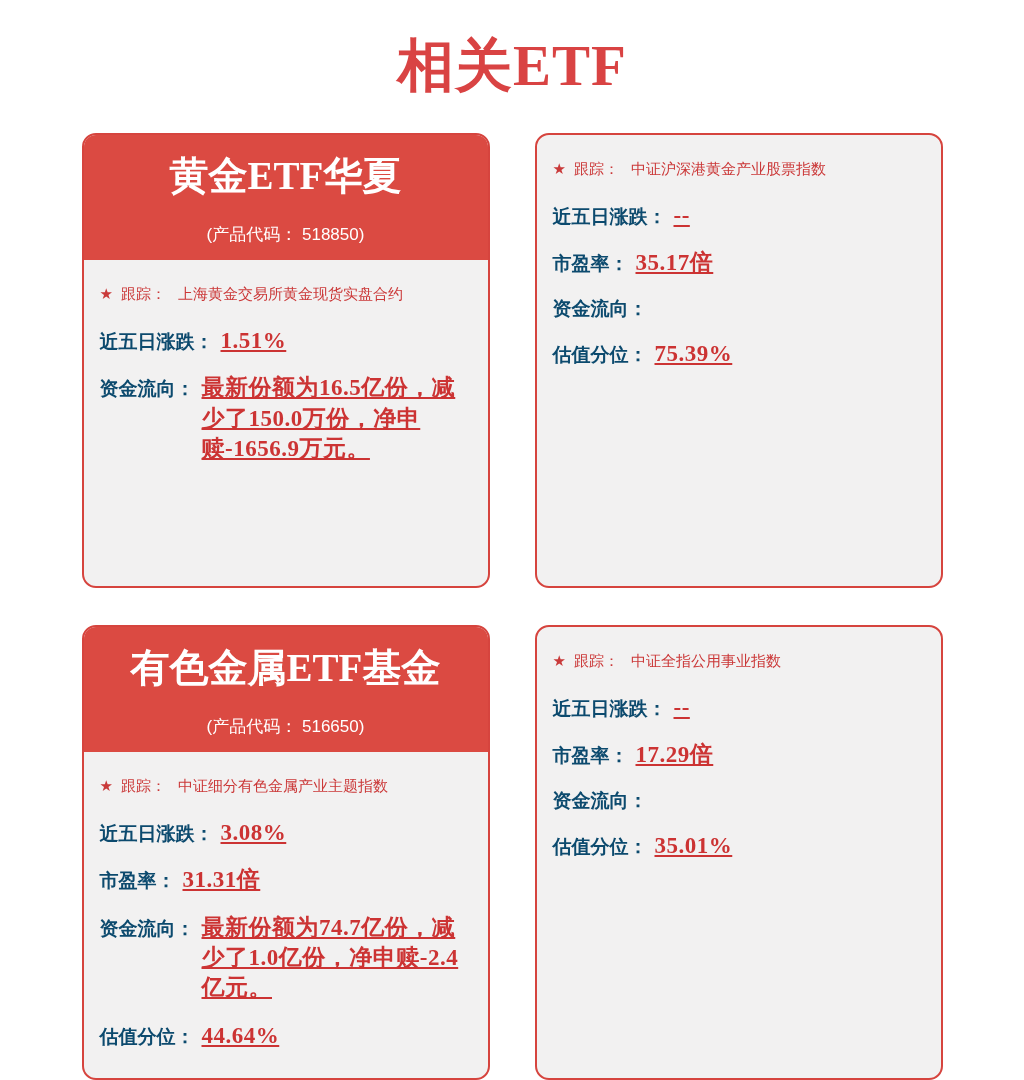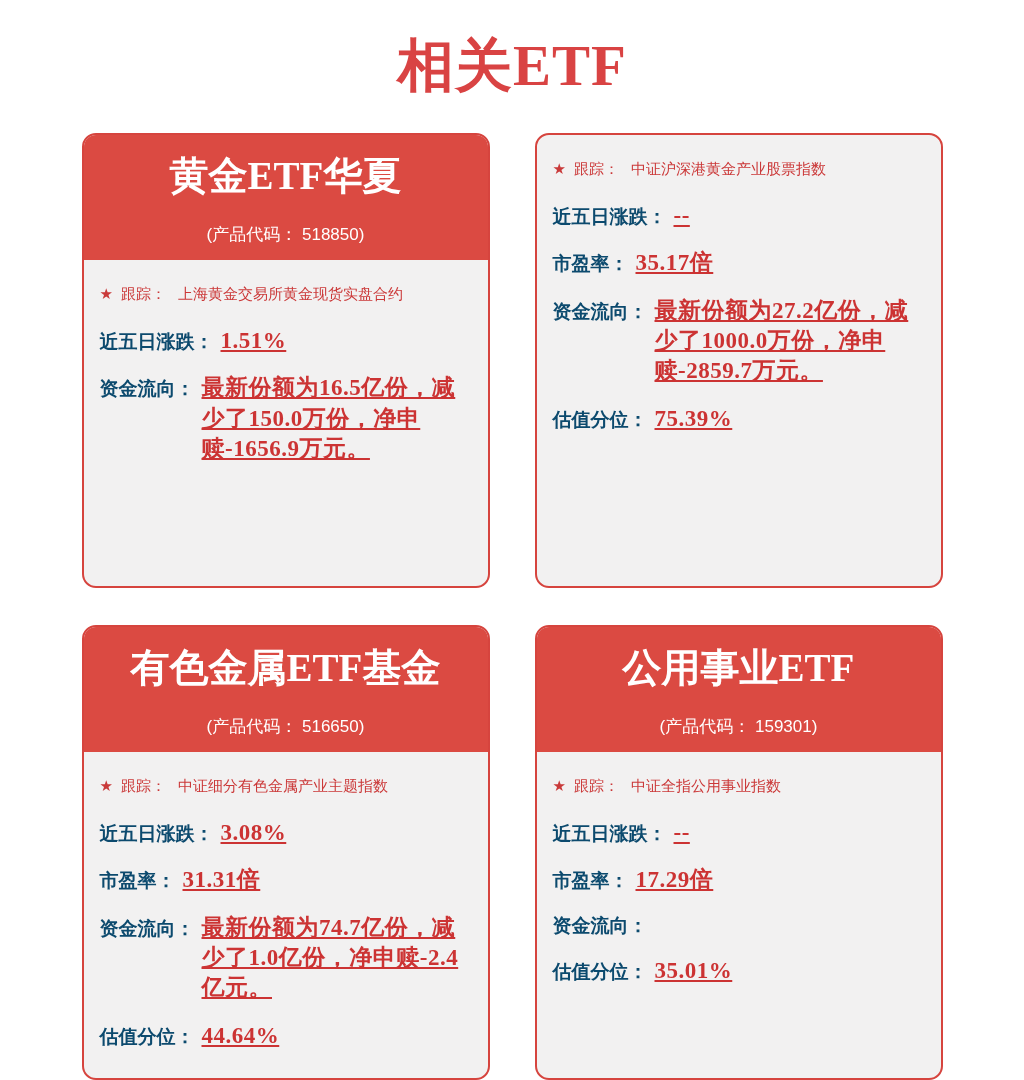"最新份额为27.2亿份，减少了1000.0万份，净申赎-2859.7万元。" span.field-value { html: <span>最新份额为27.2亿份，减少了1000.0万份，净申赎-2859.7万元。</span> -> none }
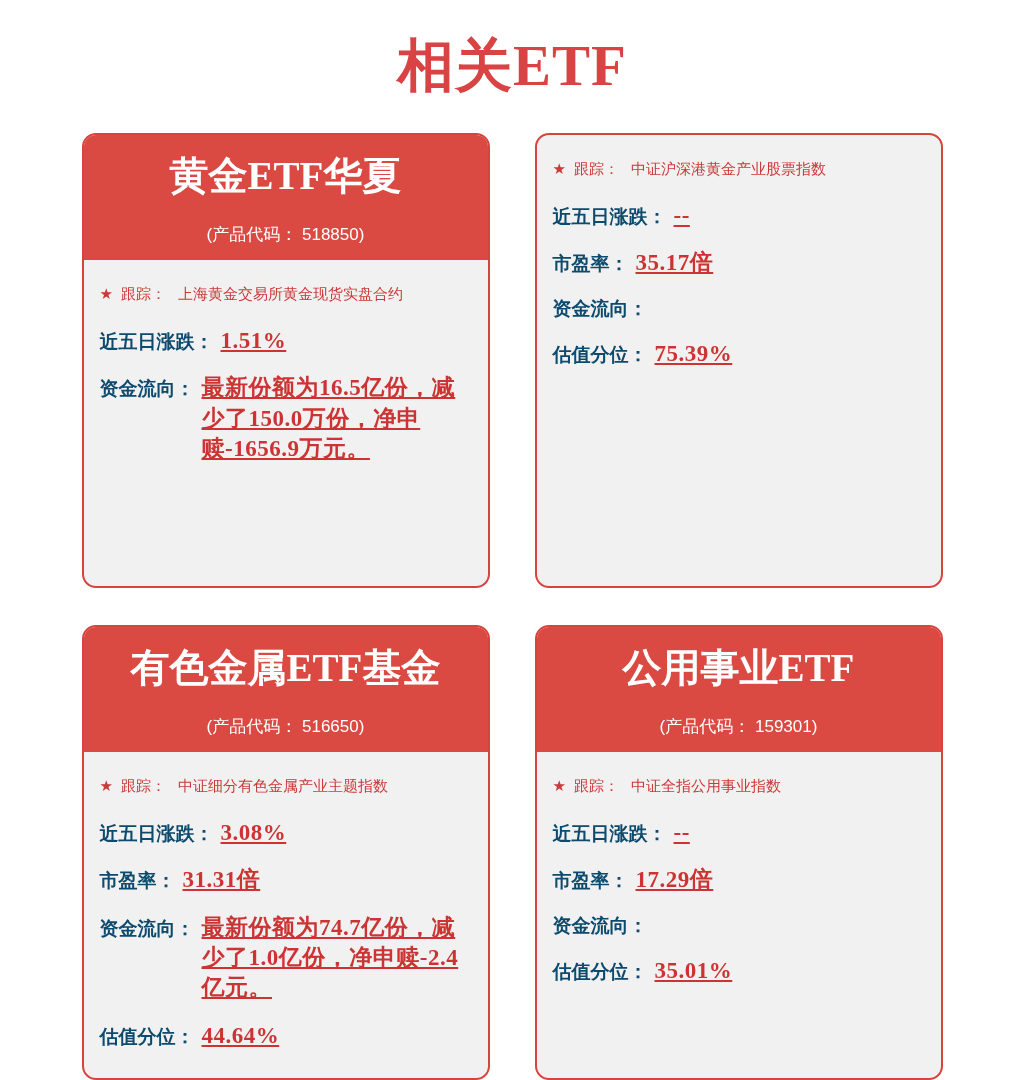"公用事业ETF" header.card-header { html: <header> <div>公用事业ETF</div> <div>(产品代码： 159301)</div> </header> -> none }
